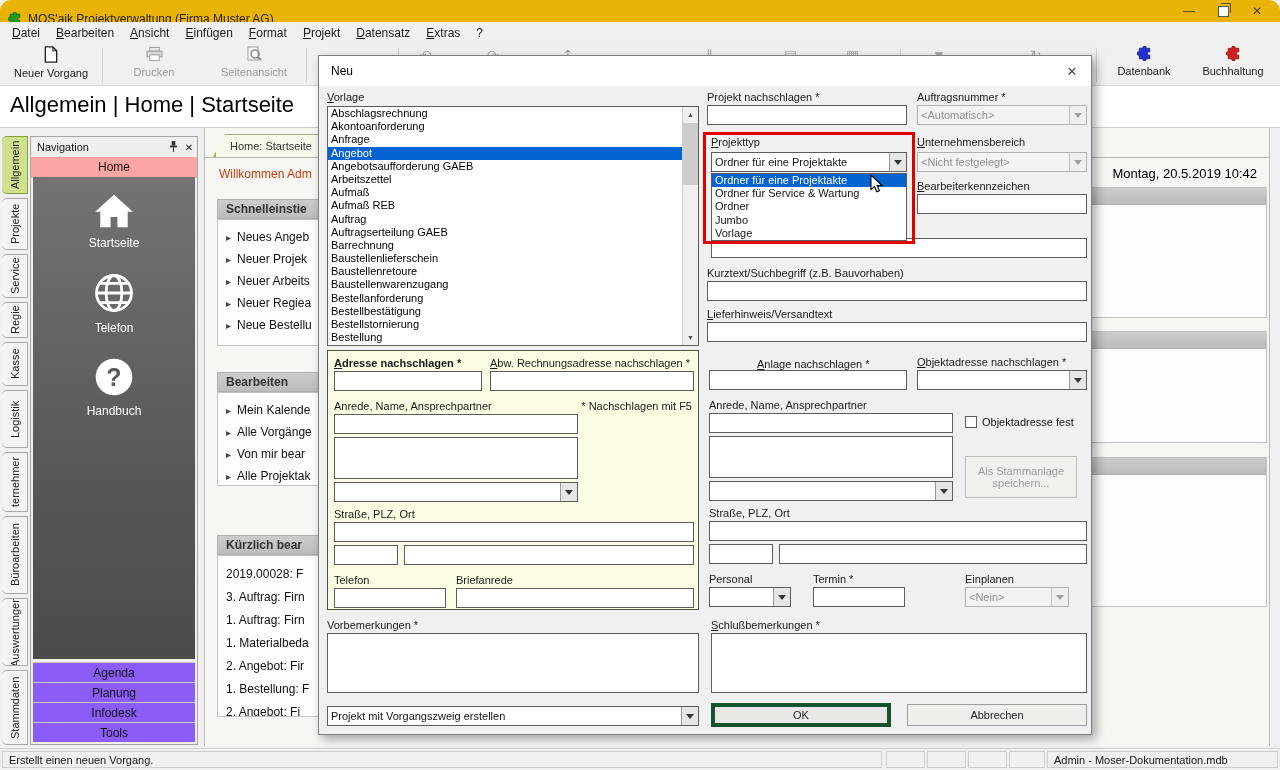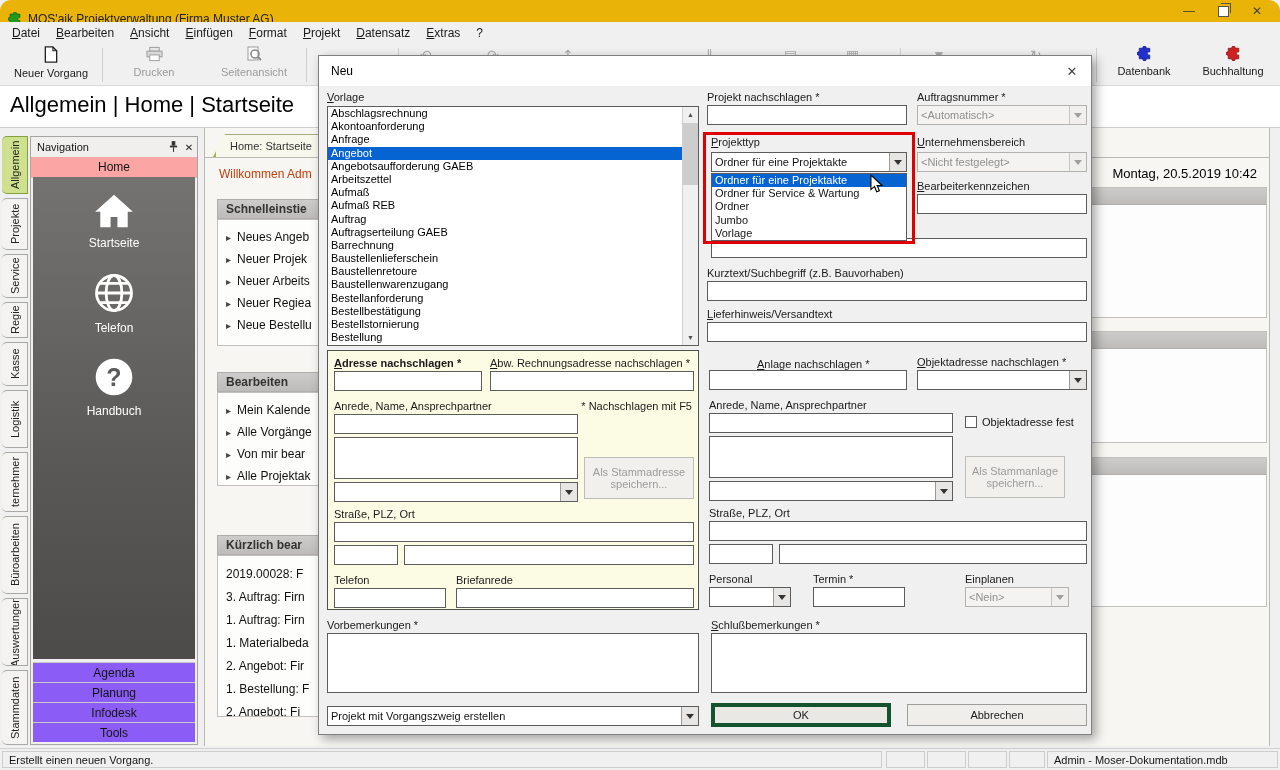"Als Stammadresse speichern..." div.dbtn { html: <div> <span>Als Stammadresse speichern...</span> </div> -> none }
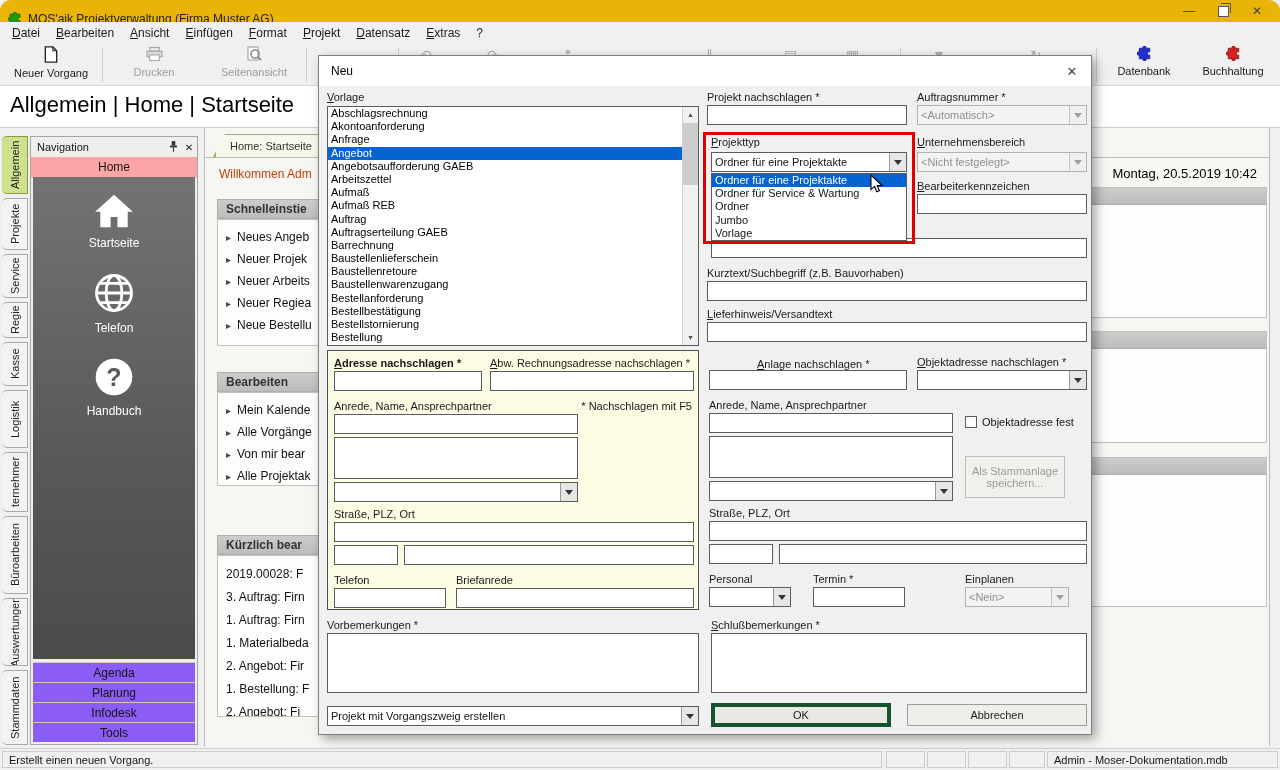"Als Stammanlage speichern..." div.dbtn { width: 100px -> 112px }
